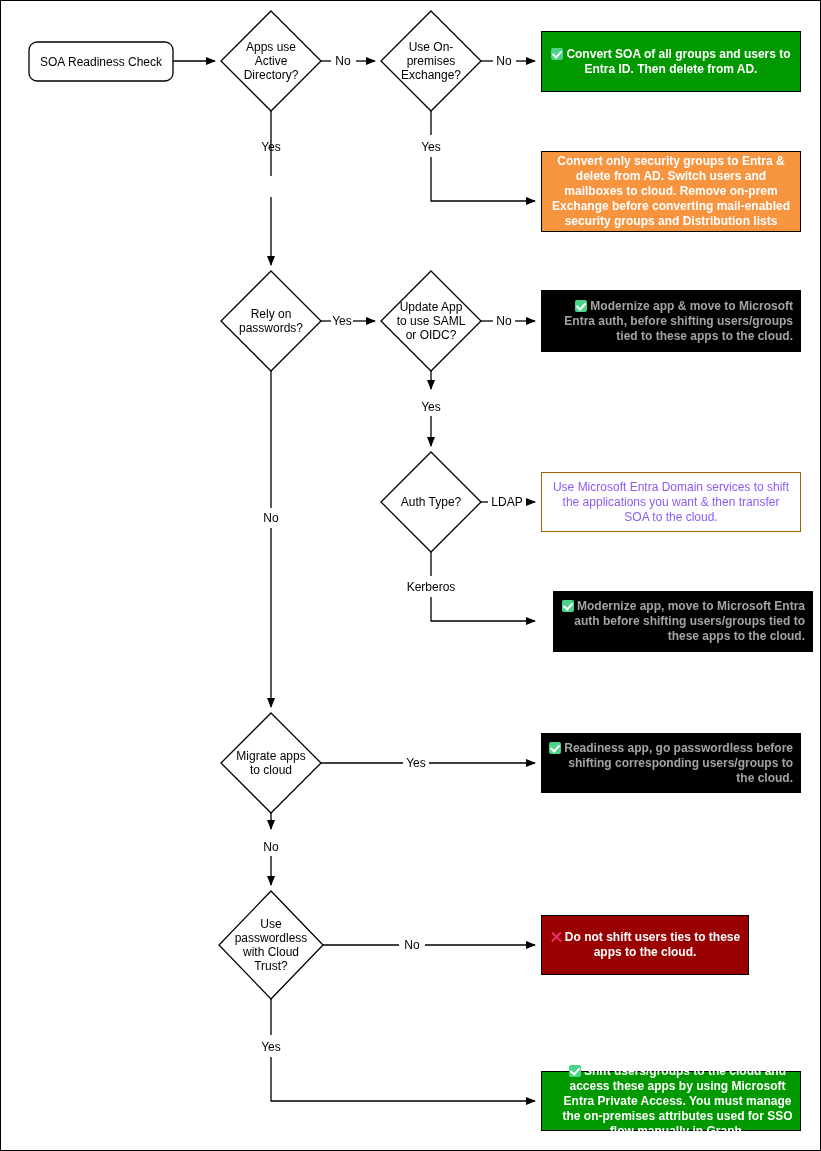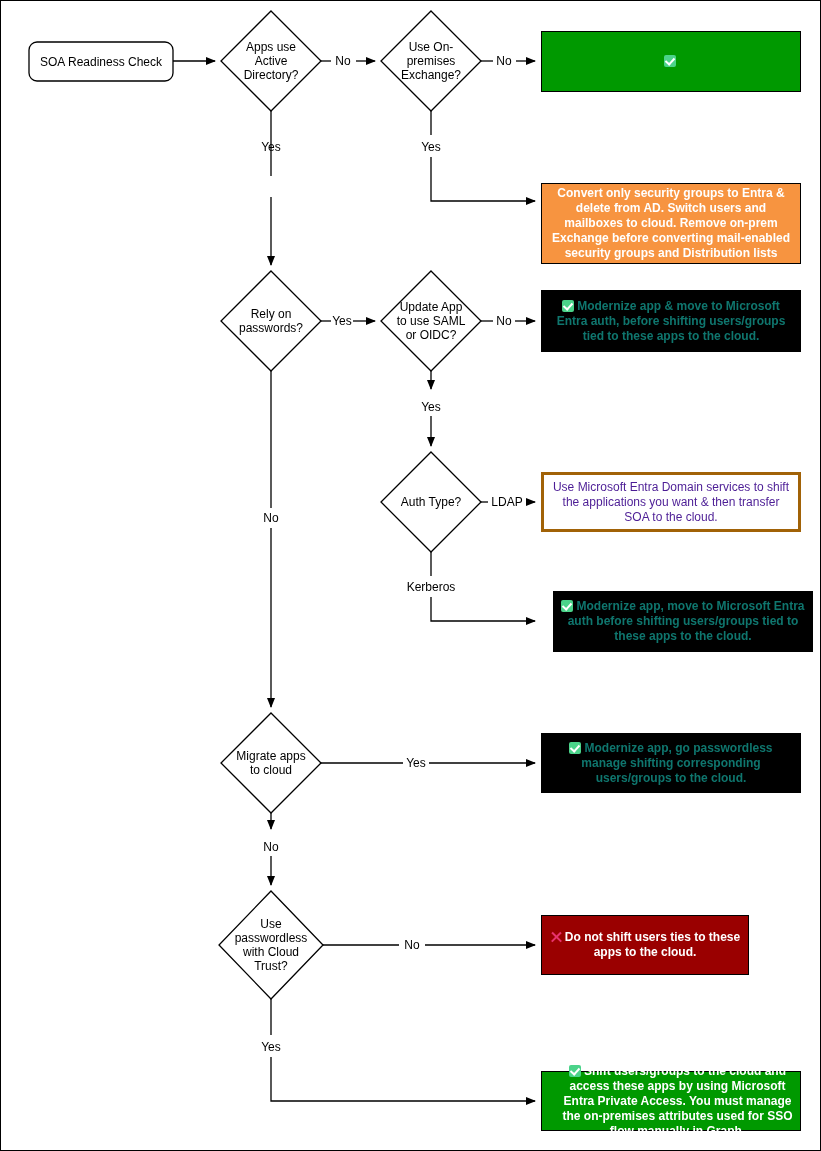"Convert SOA of all groups" span { html: none -> <span>Convert SOA of all groups and users to Entra ID. Then delete from AD.</span> }
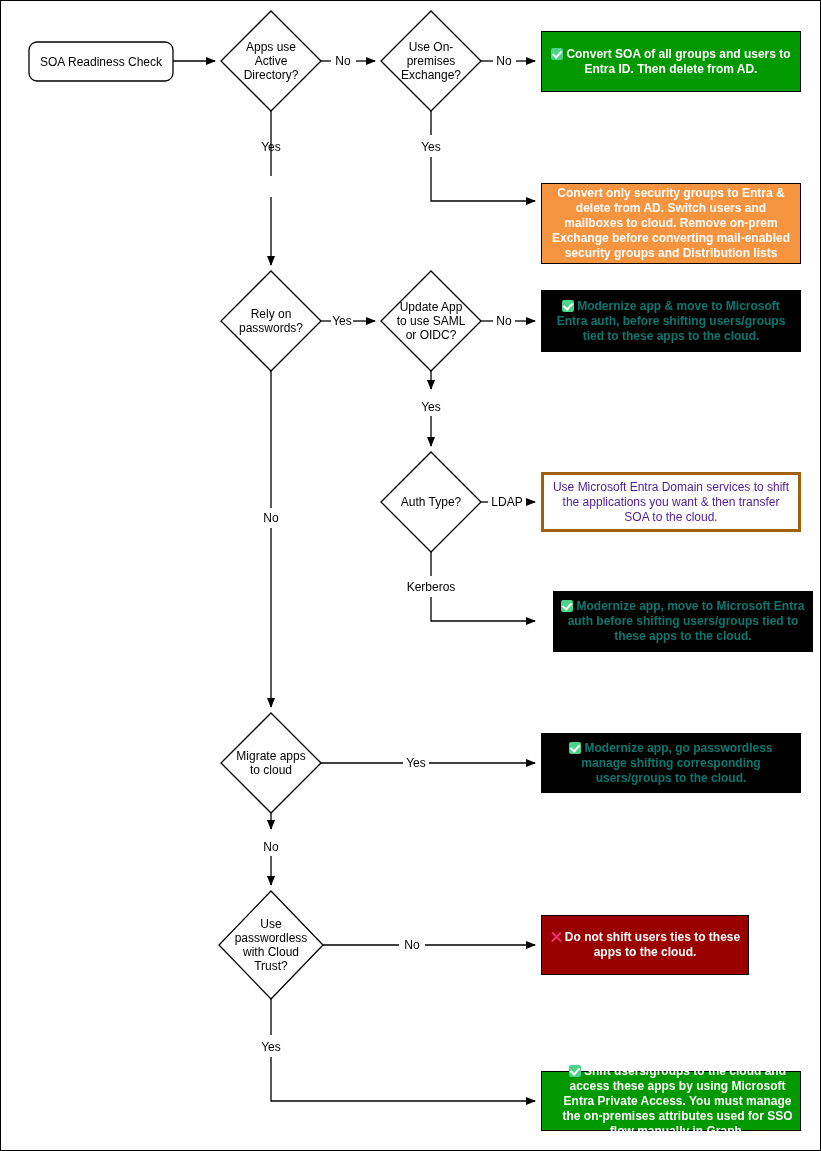"Convert only security groups to" div.result-box { margin-top: 32px -> none }
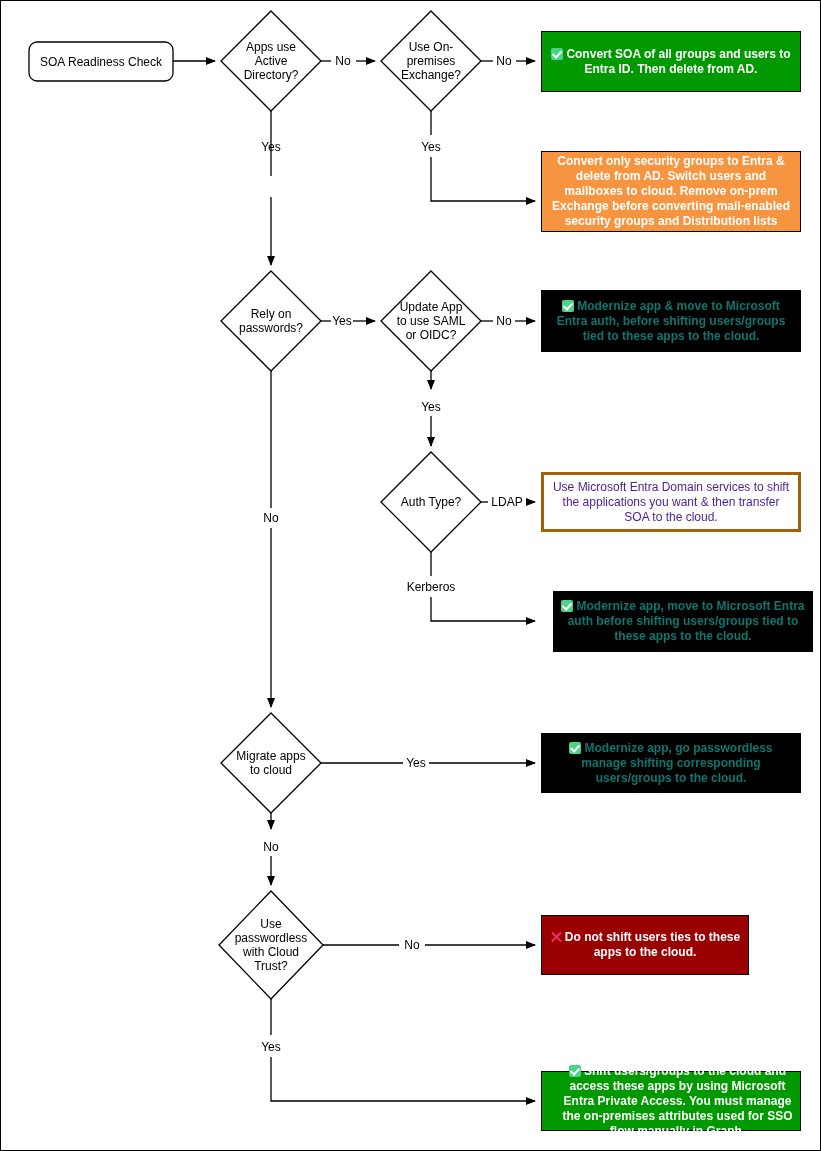"Modernize app & move to" .box-black { color: #0f766e -> #a3a3a3; text-align: none -> right }
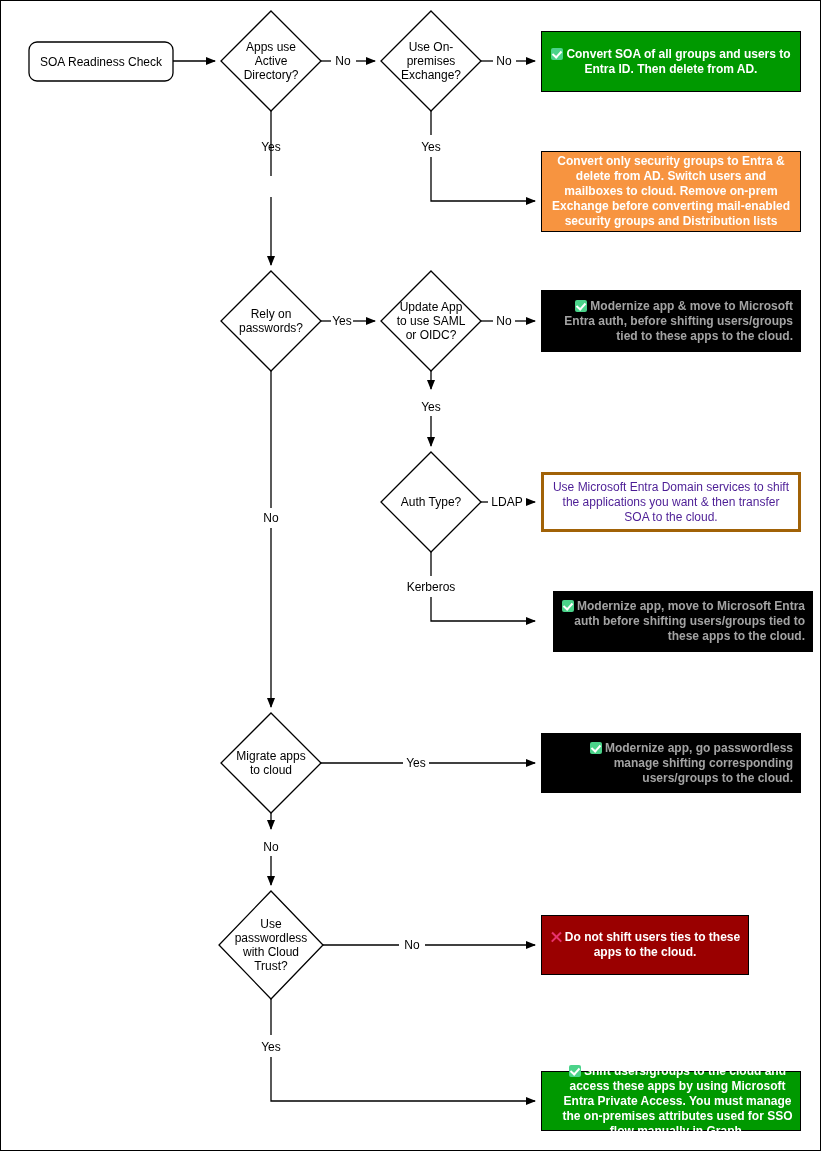"Use Microsoft Entra Domain services" .box-white { border: 3px solid #a16207 -> 1px solid #a16207; color: #4c1d95 -> #8b5cf6 }
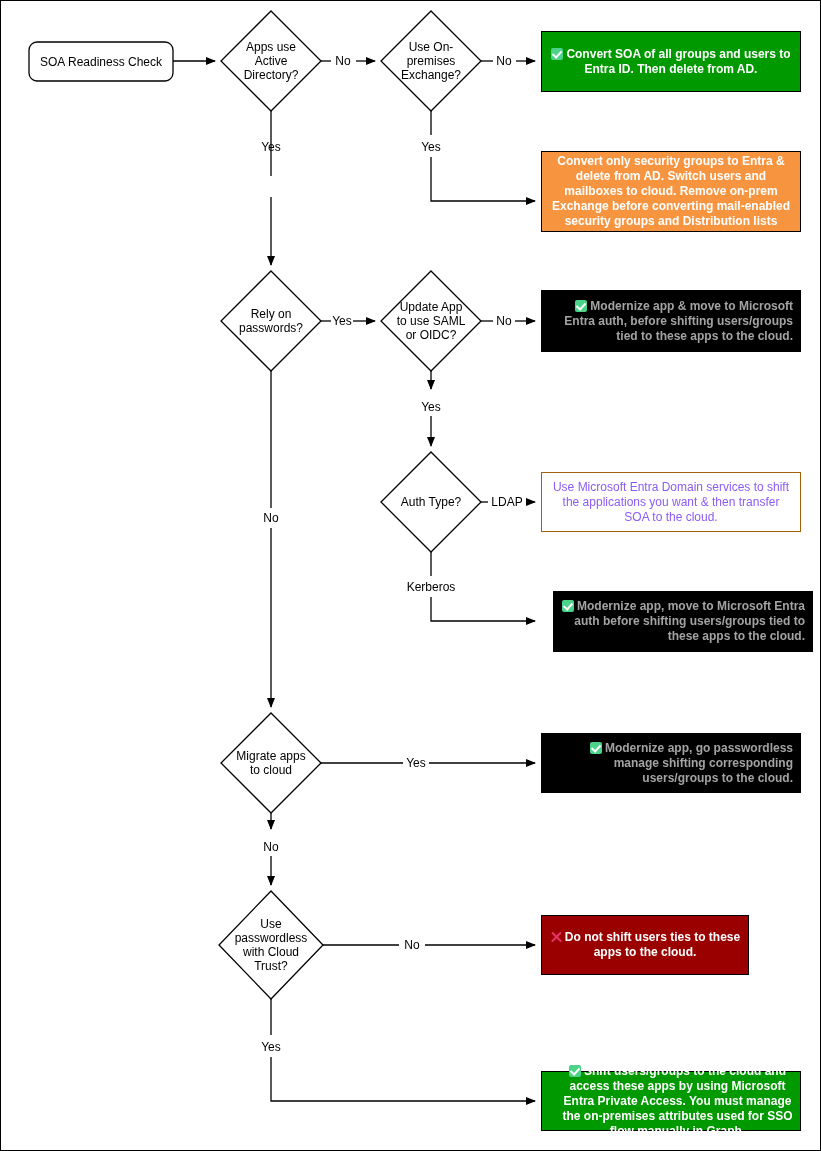"Modernize app, go passwordless manage" span { text: Modernize app, go passwordless manage -> Readiness app, go passwordless before }
